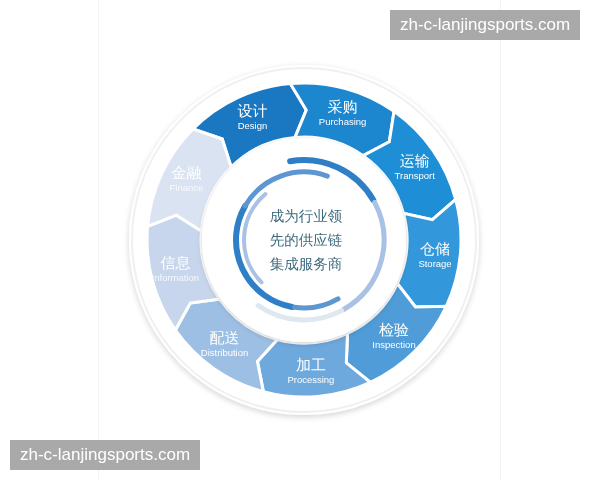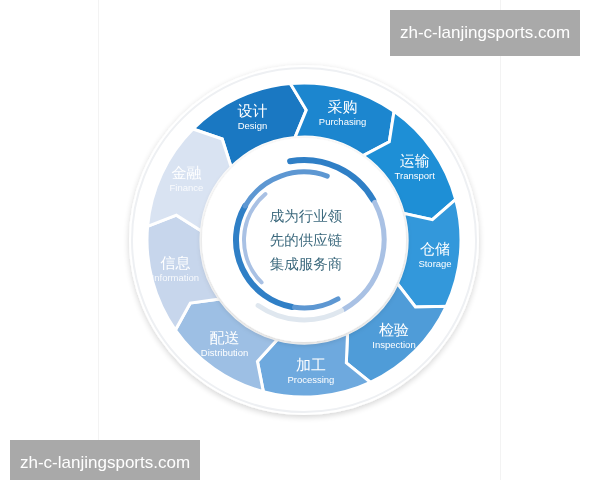"zh-c-lanjingsports.com" .watermark { padding: 8px 10px -> 0 10px }
